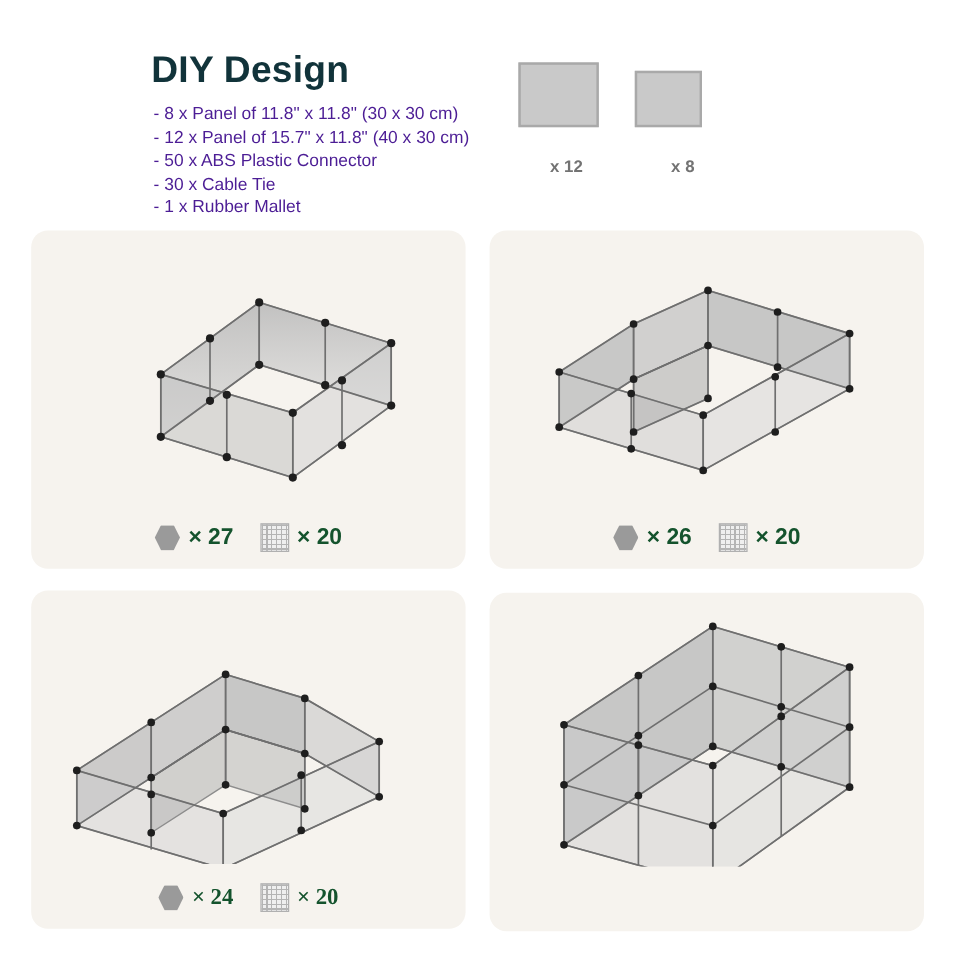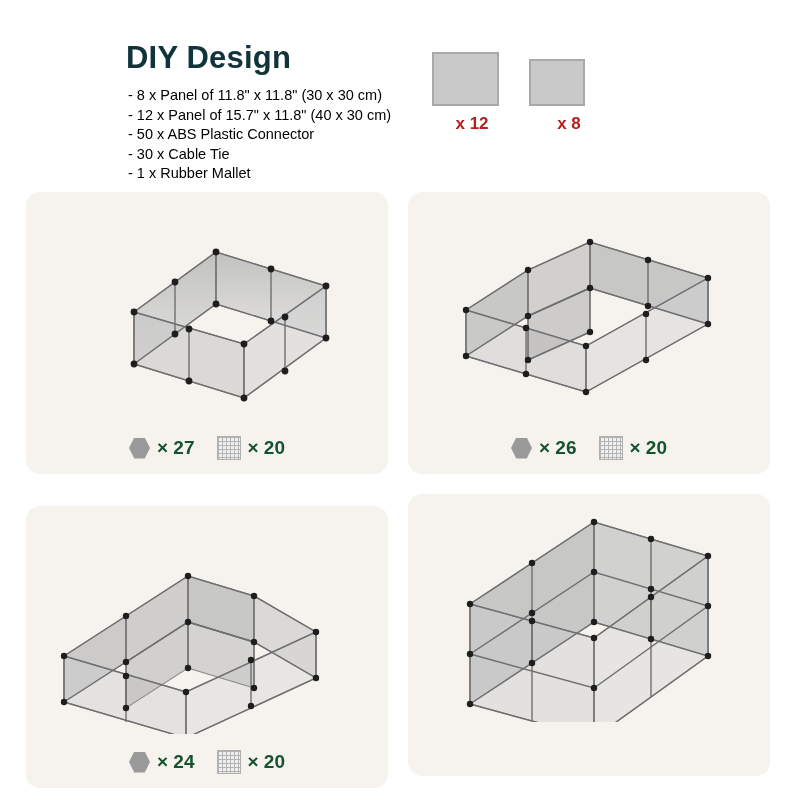"- 8 x Panel of" .spec-list { color: #000000 -> #4c1d95 }
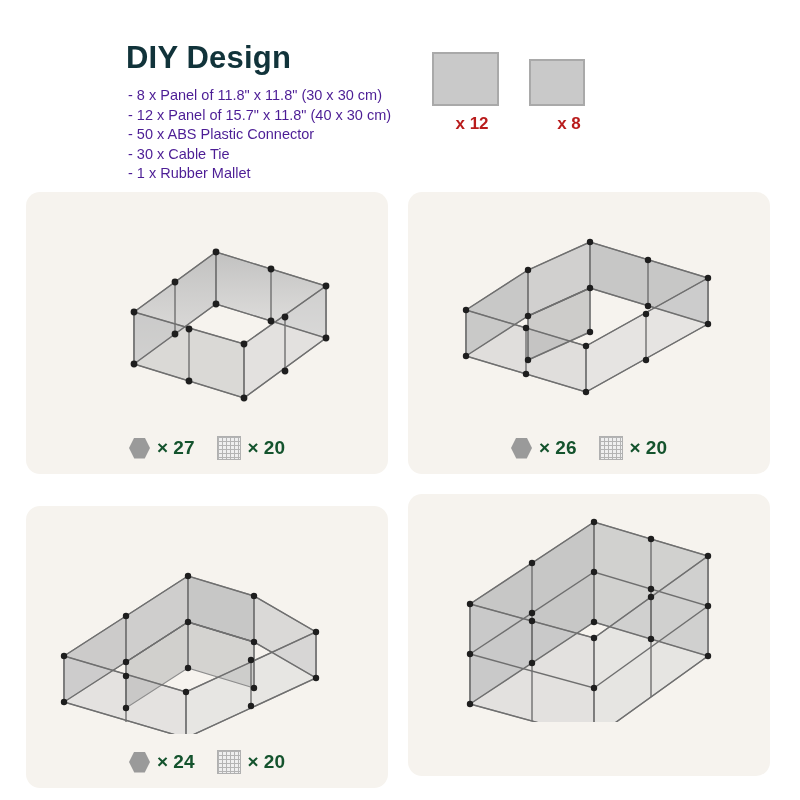"x 12" .part .cnt { color: #b91c1c -> #737373; font-size: 17px -> 14px; margin-top: 8px -> 24px }
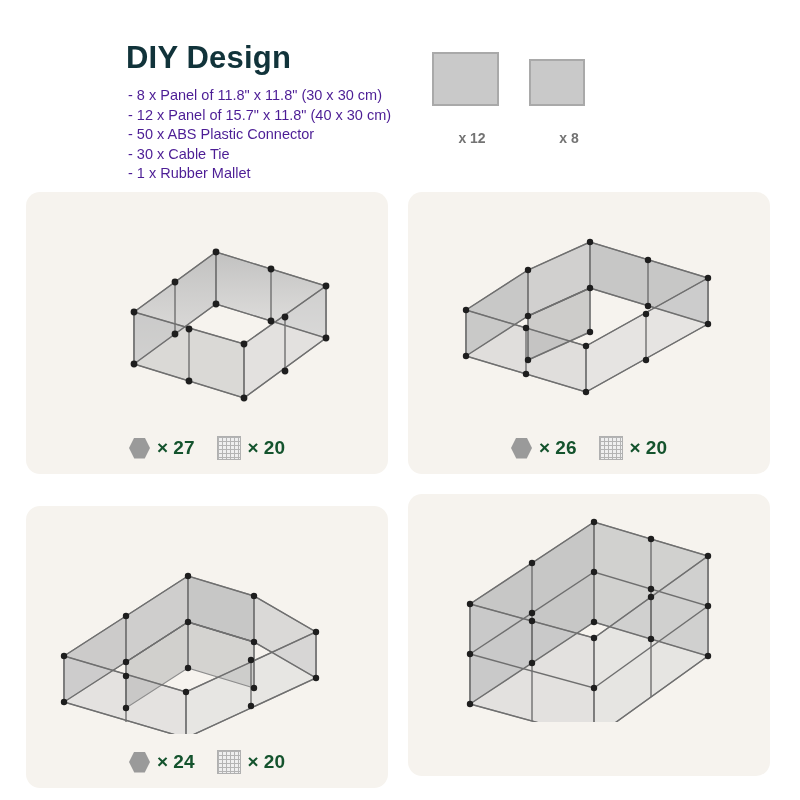"× 24" .card.c2 { font-family: none -> Liberation Serif, serif; top: 314px -> 300px }
